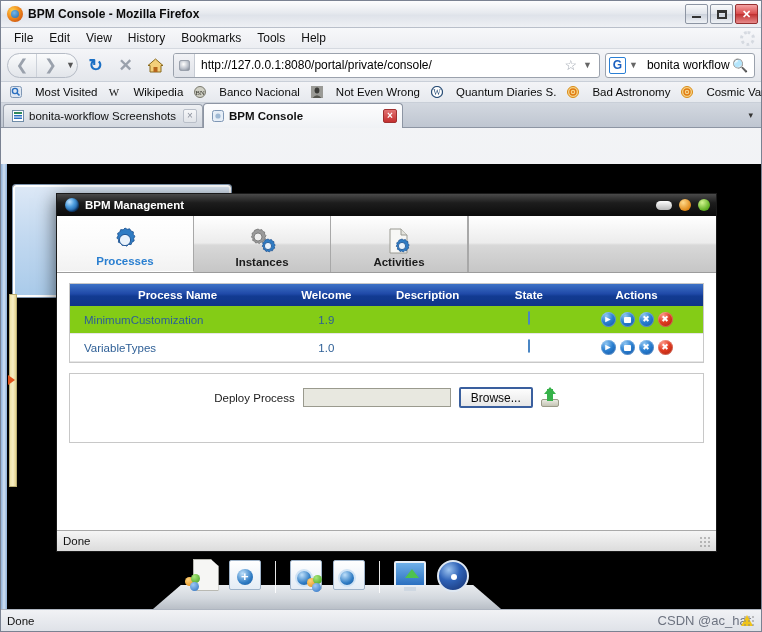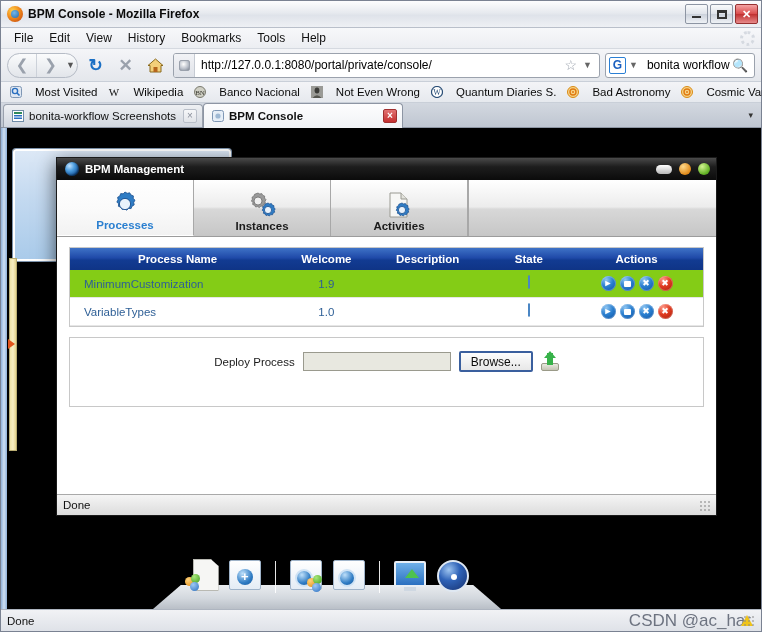"BPM Management" .ff-viewport { margin-top: none -> 36px }
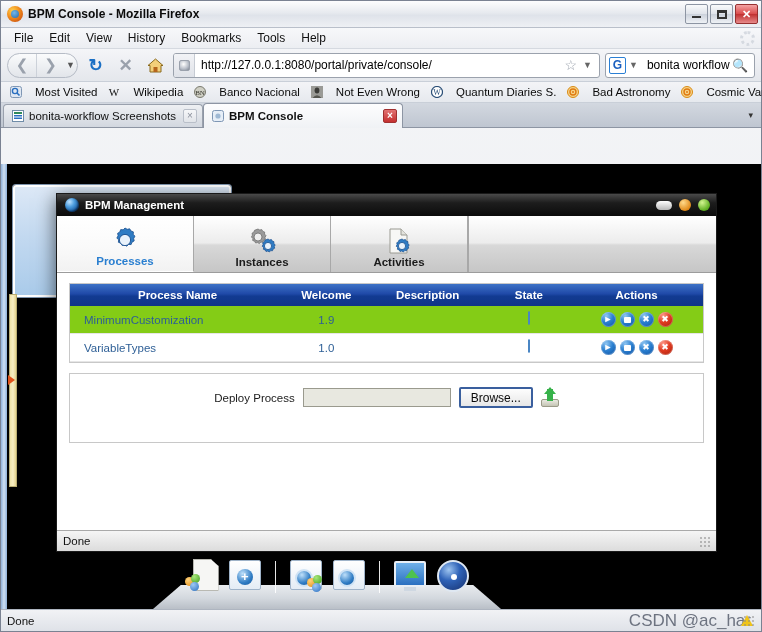"CSDN @ac_har" .ff-status-right { font-size: 17px -> 13px }
